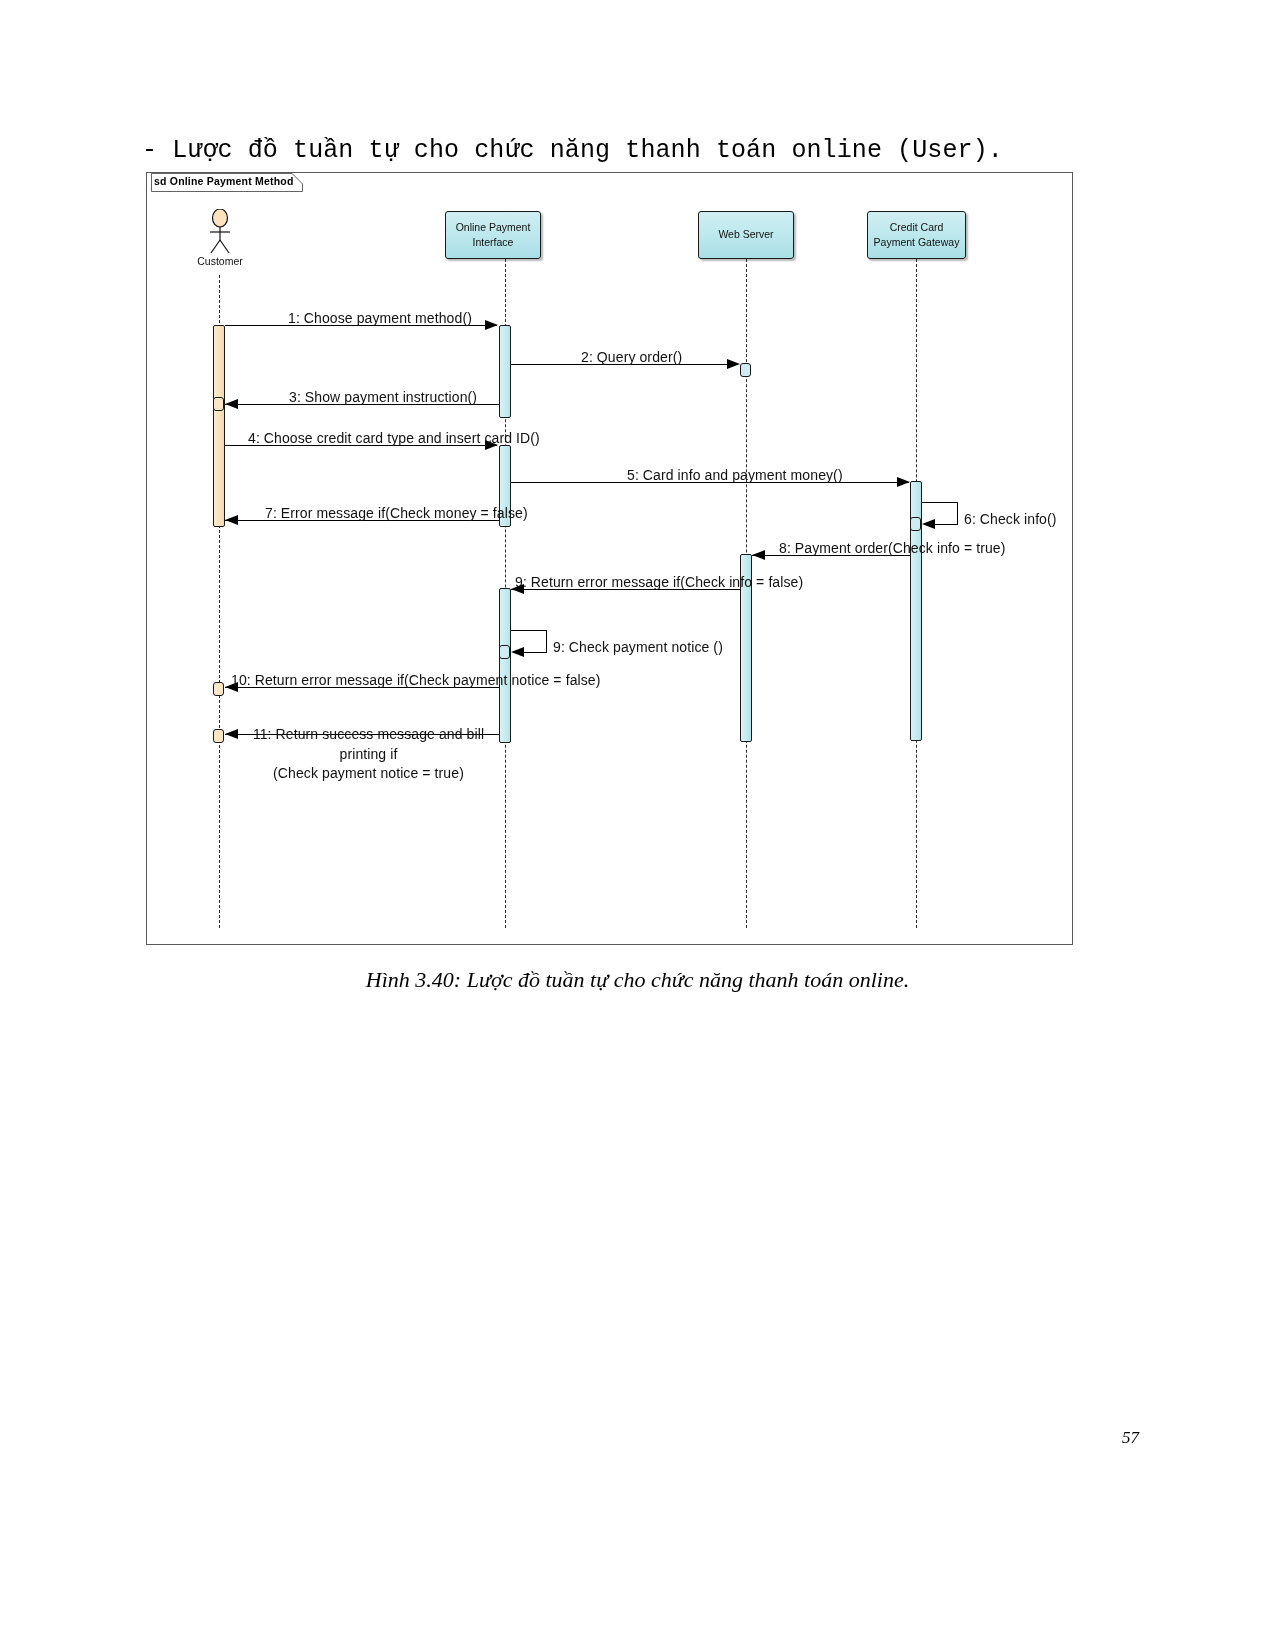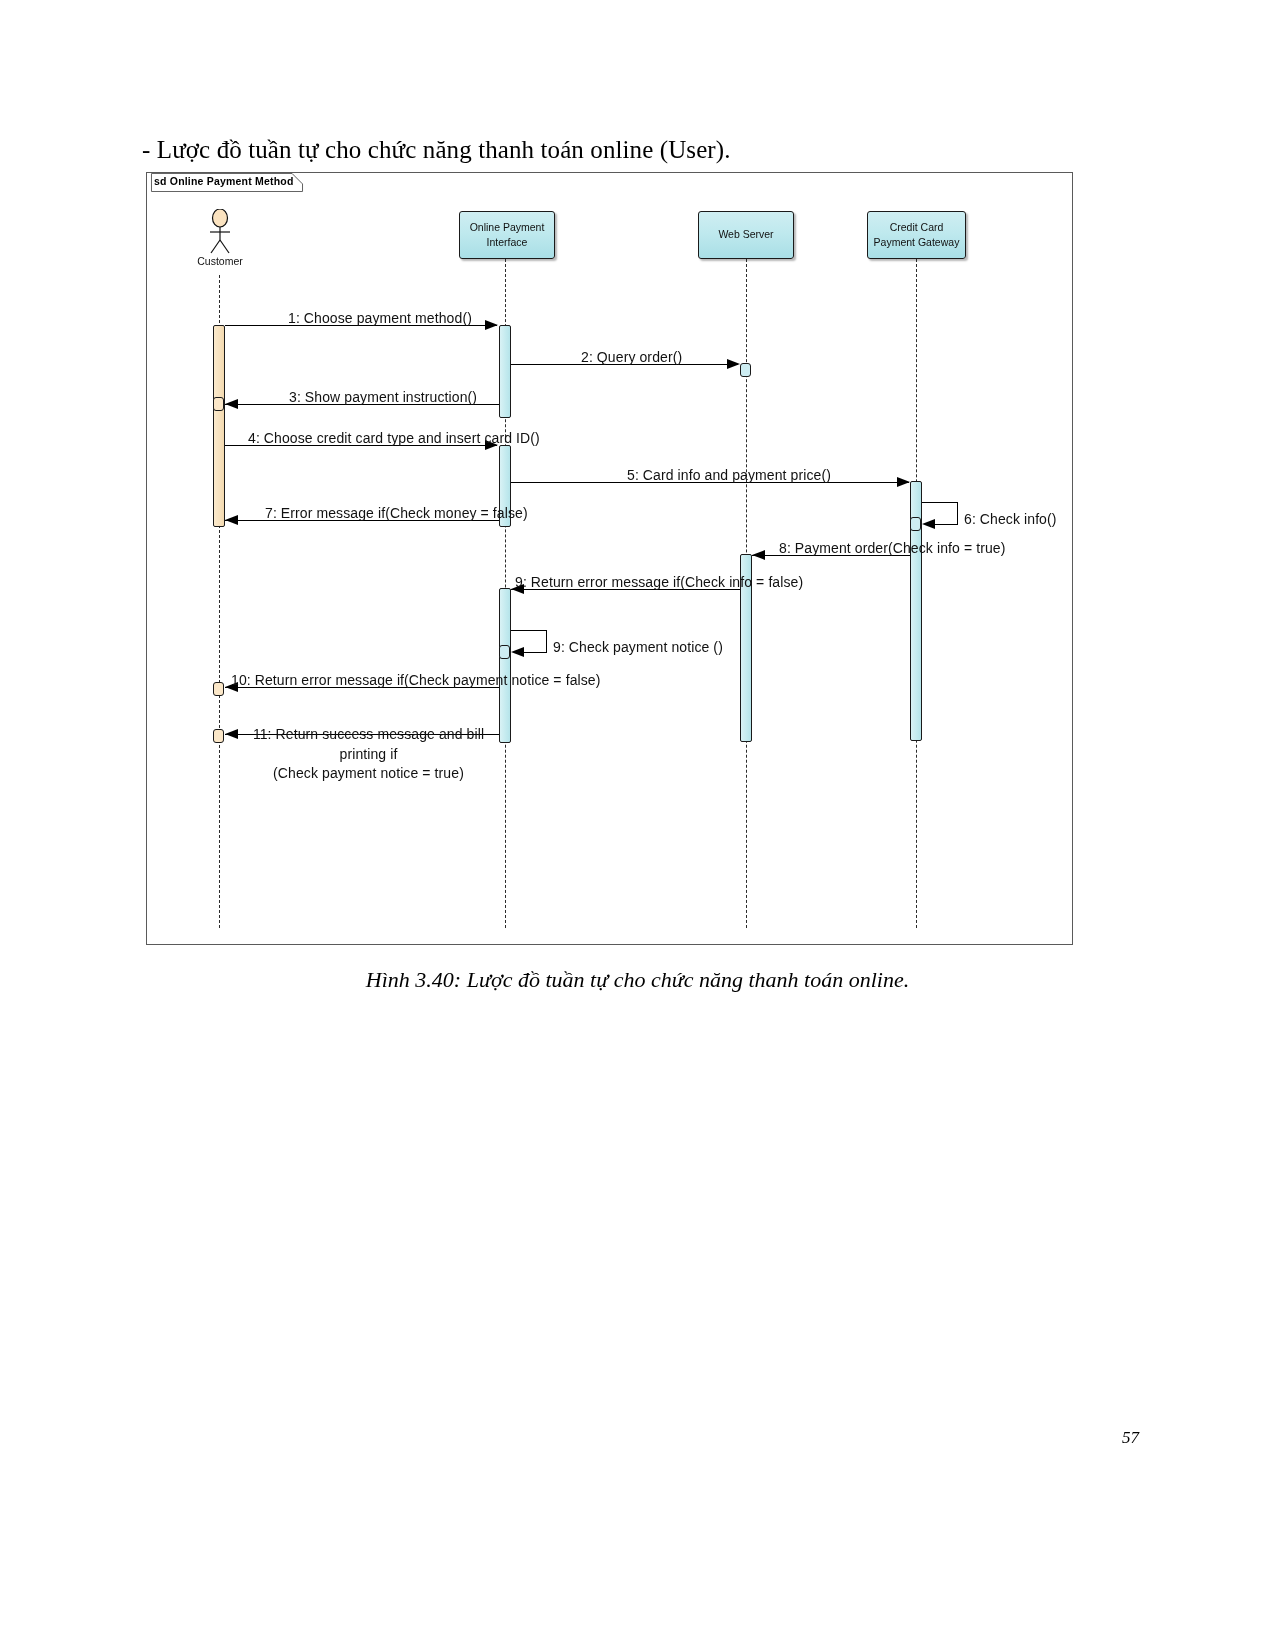"- Lược đồ tuần tự" #page-heading { font-family: Liberation Serif, serif -> Liberation Mono, monospace }
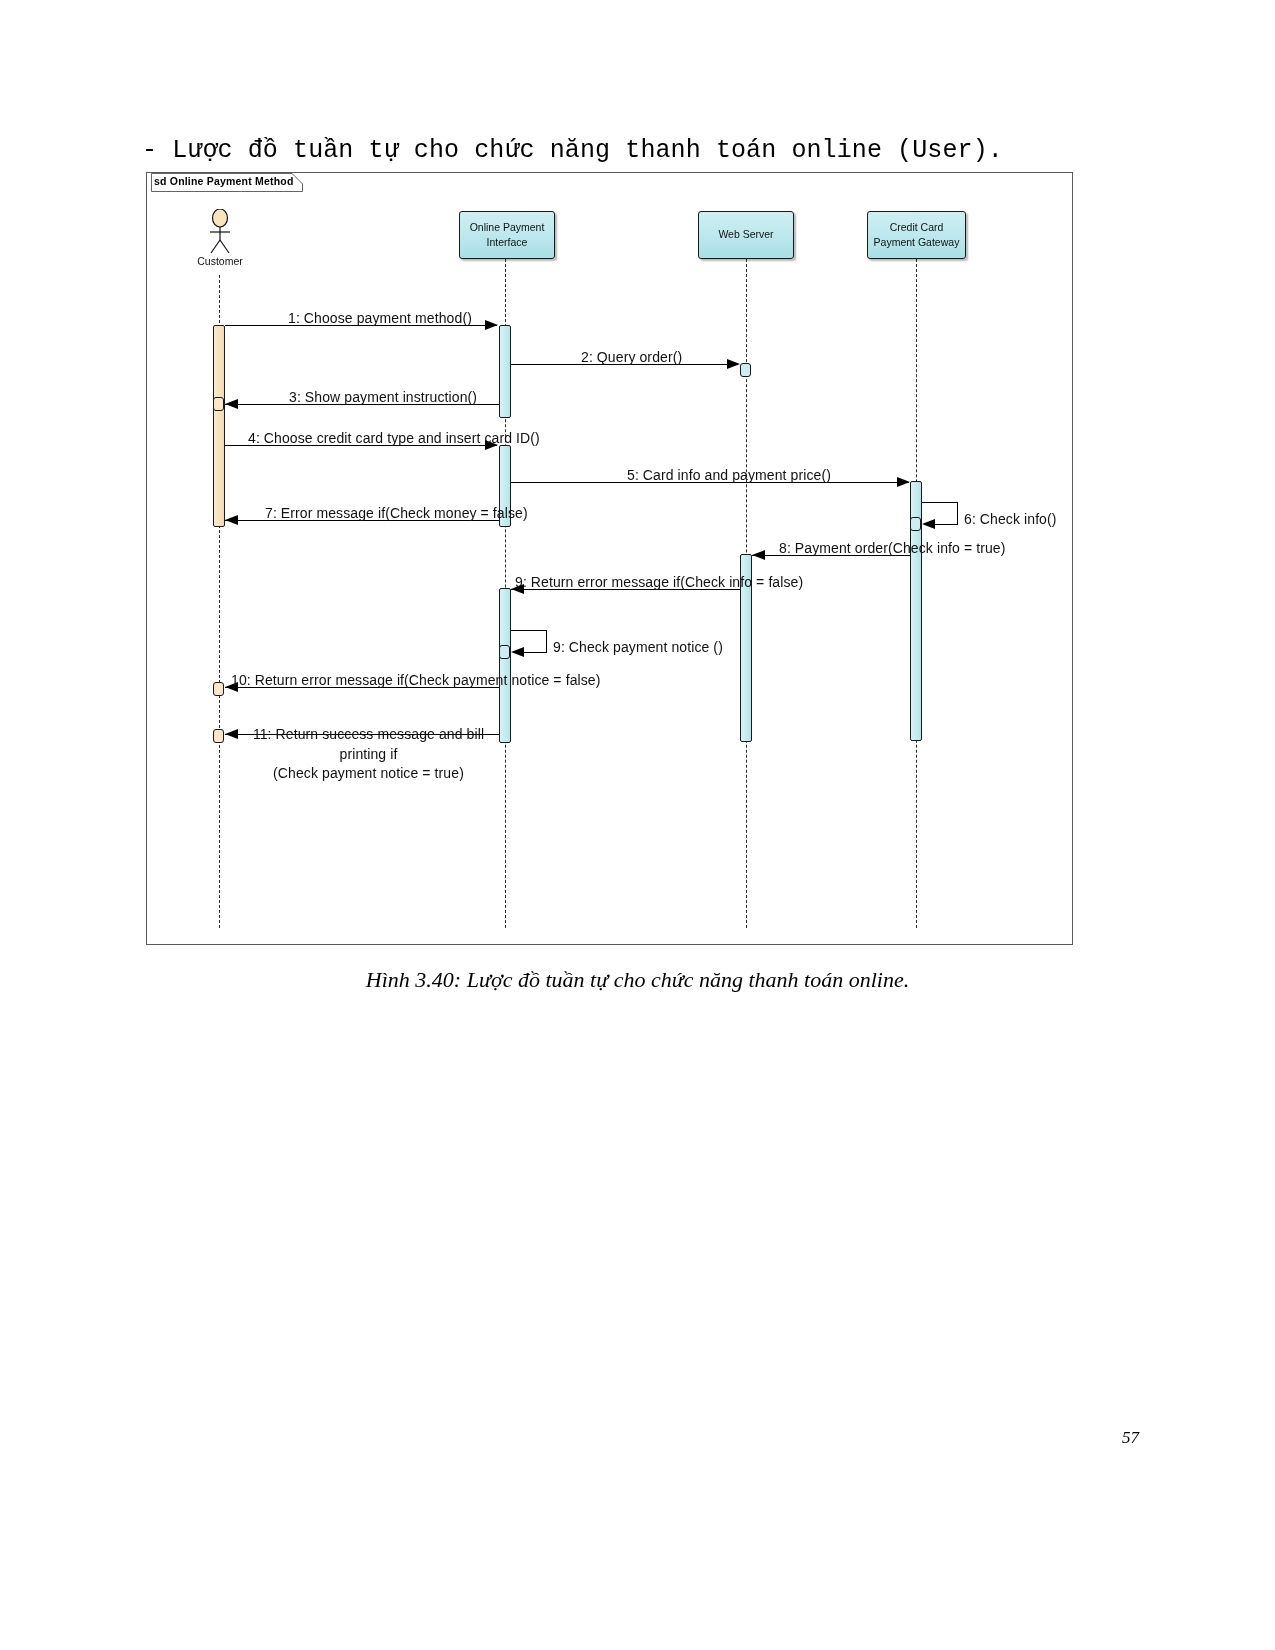"Online Payment" div.lifeline-head { left: 312px -> 298px }
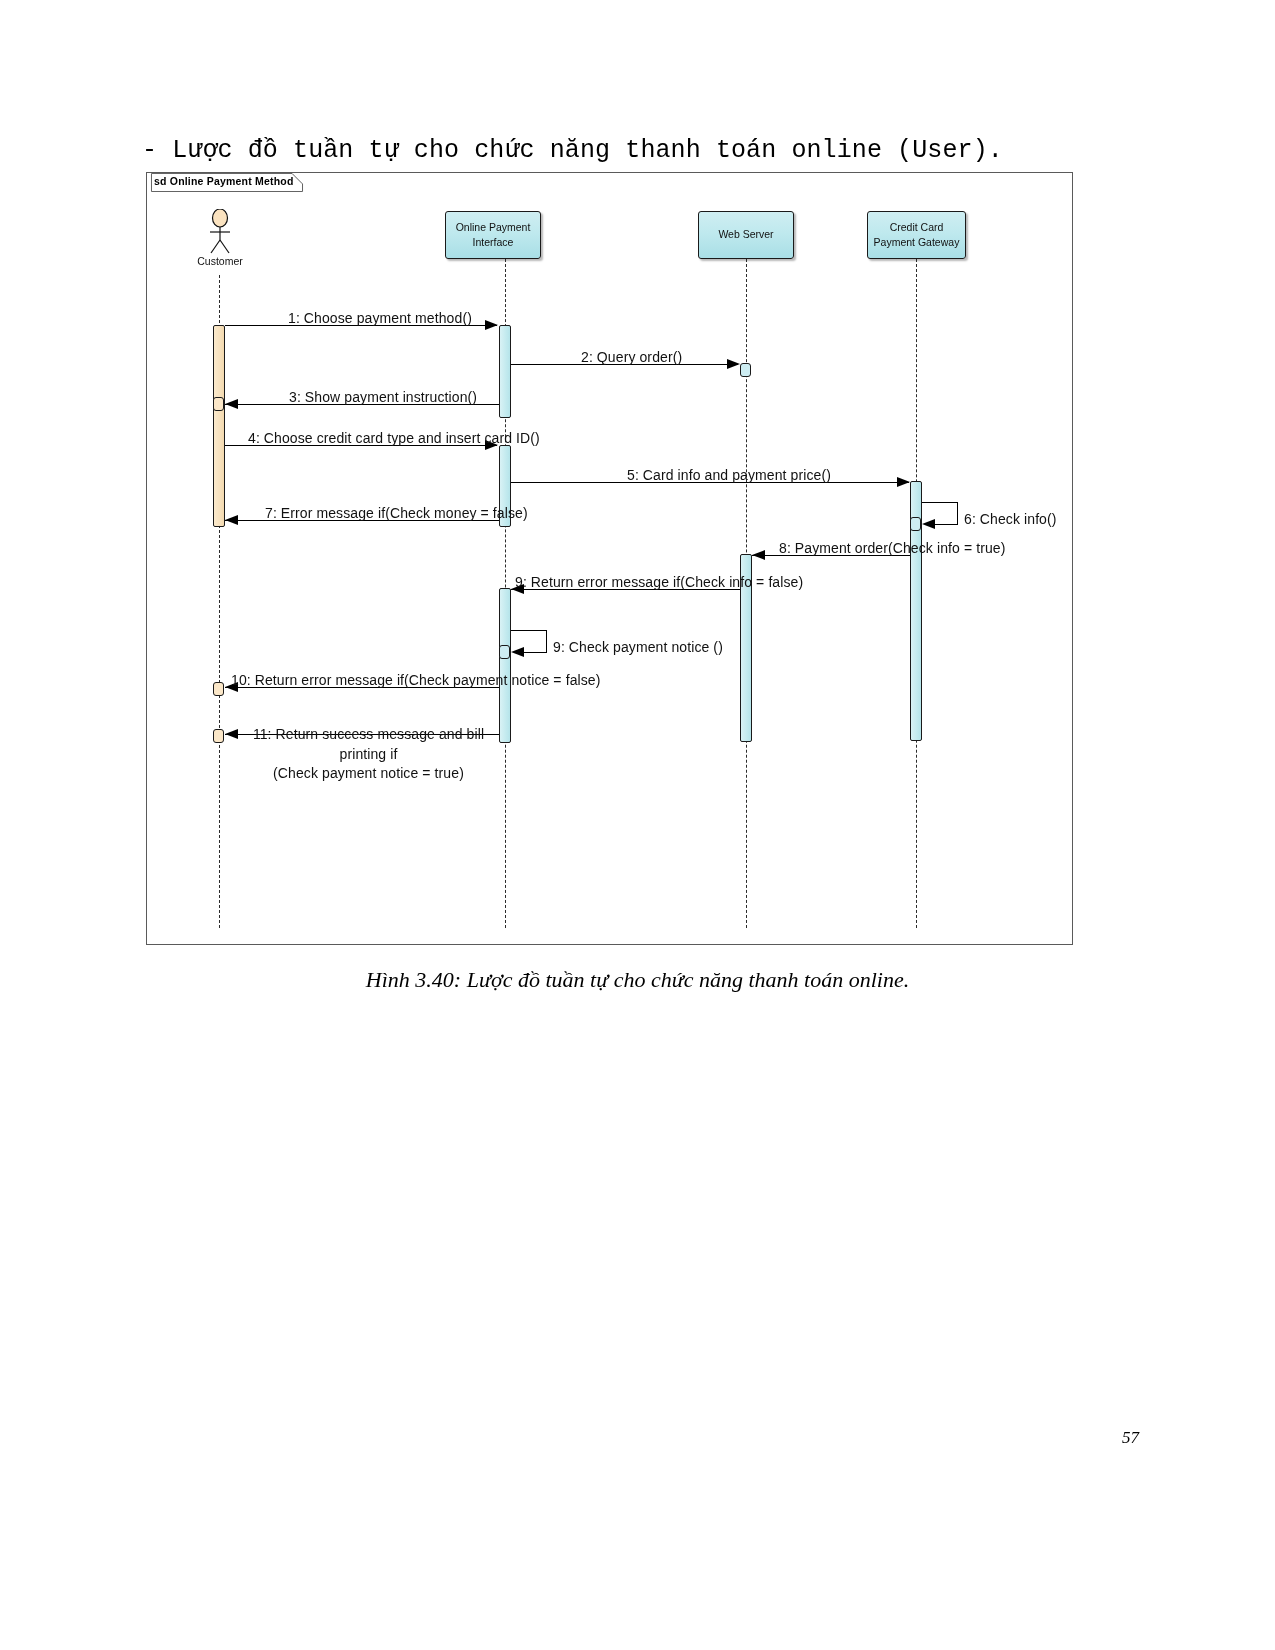"5: Card info and payment" div.msg-label { text: price -> money }
